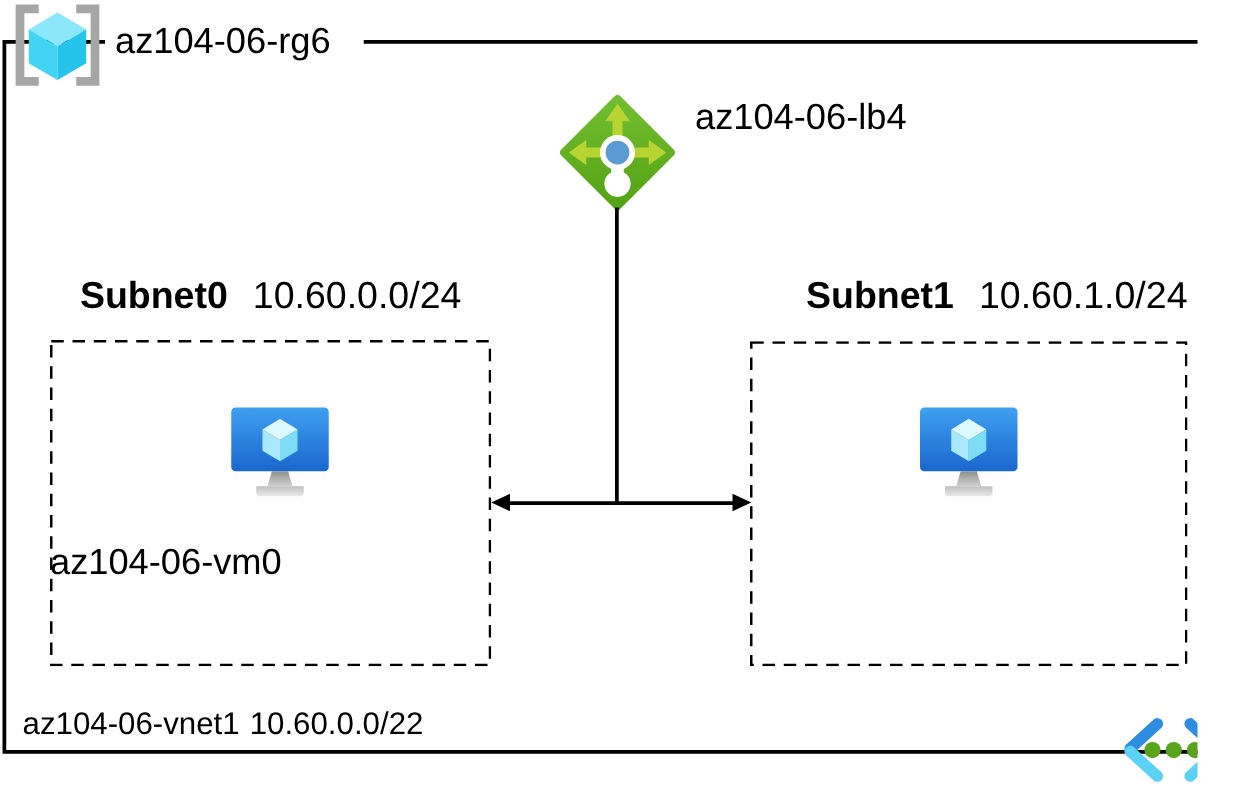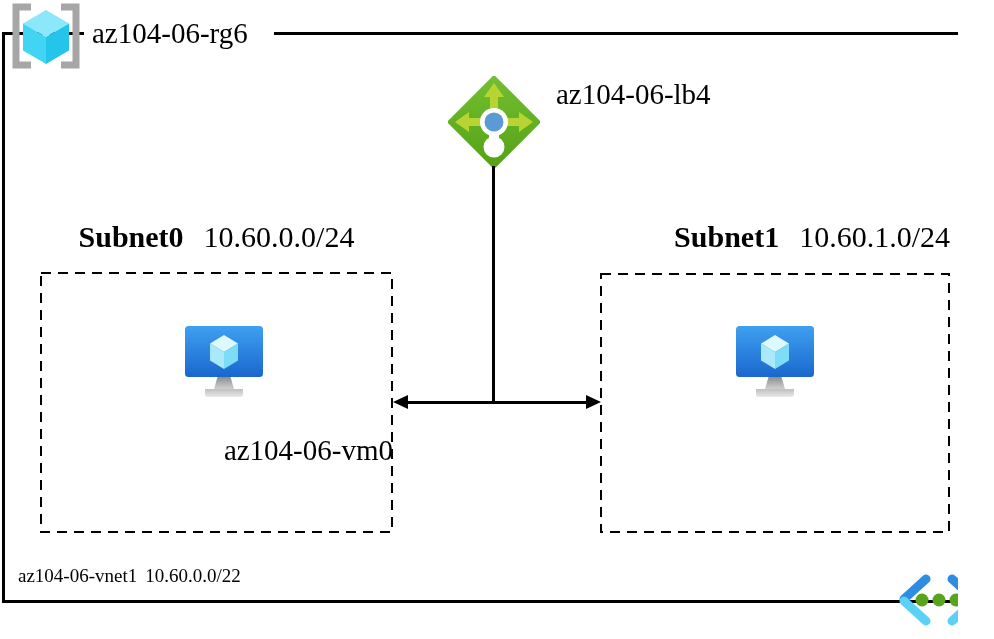"az104-06-rg6" #stage { font-family: Liberation Serif, serif -> Liberation Sans, sans-serif }
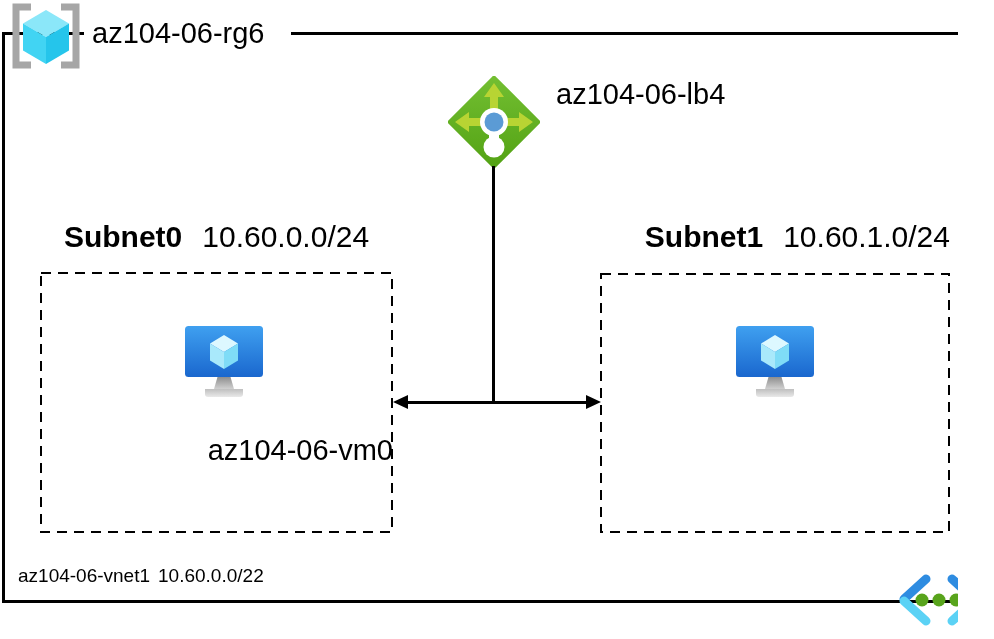"az104-06-vm0" .vm-label { text-align: right -> left }
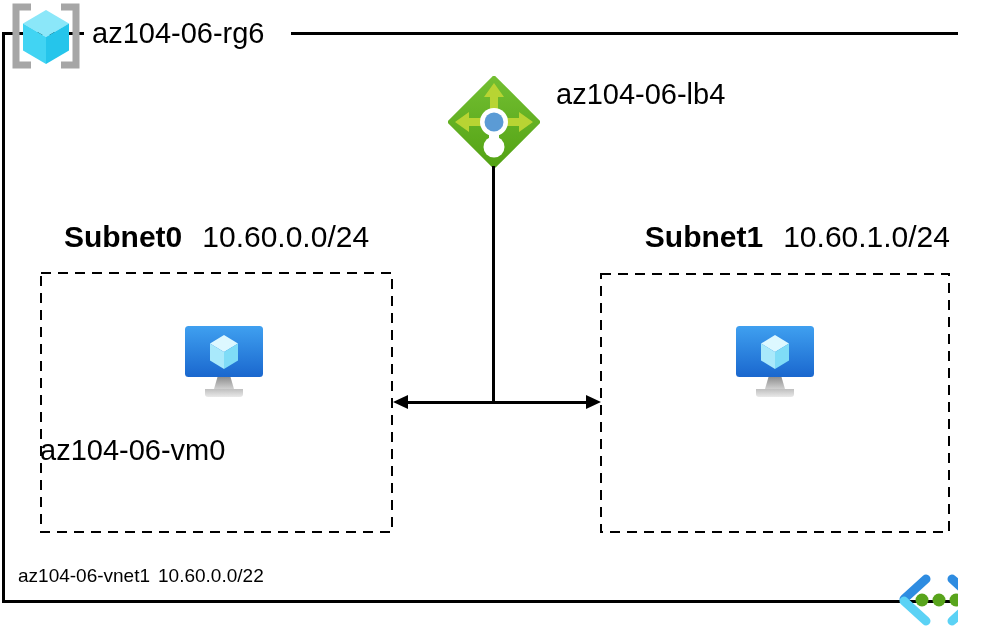"az104-06-vnet1 10.60.0.0/22" #vnet-label { font-size: 19px -> 25px }
